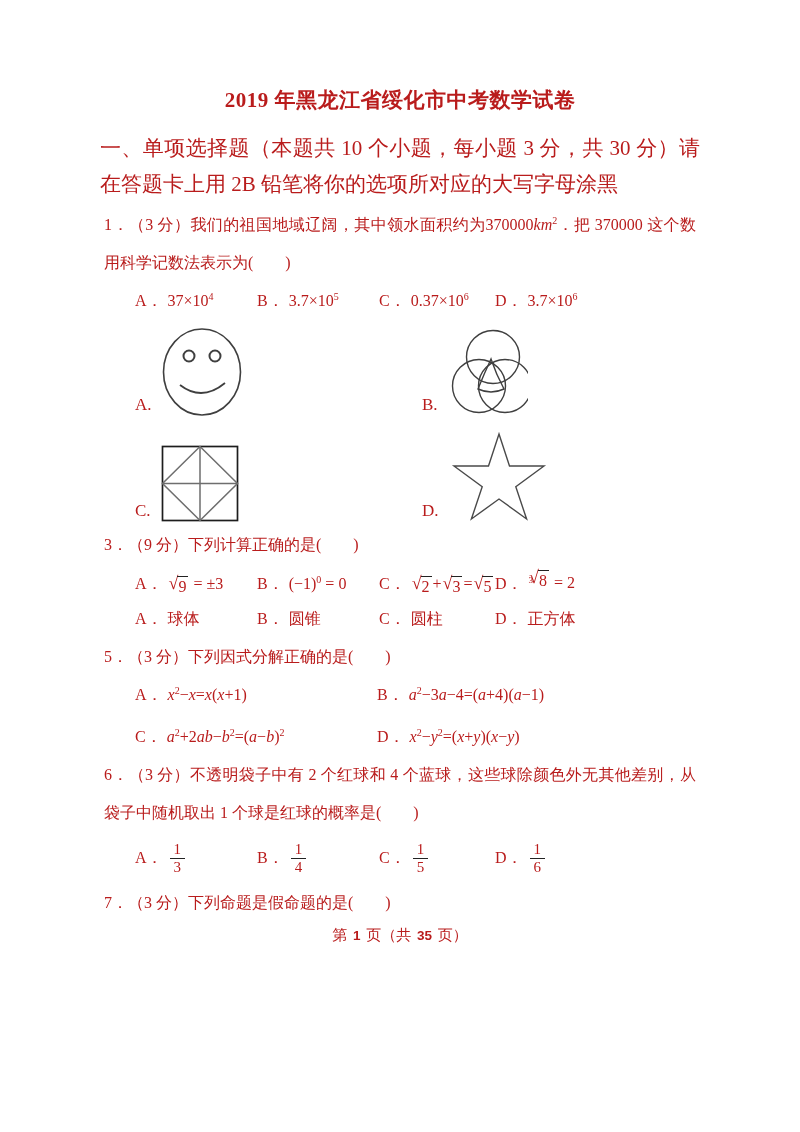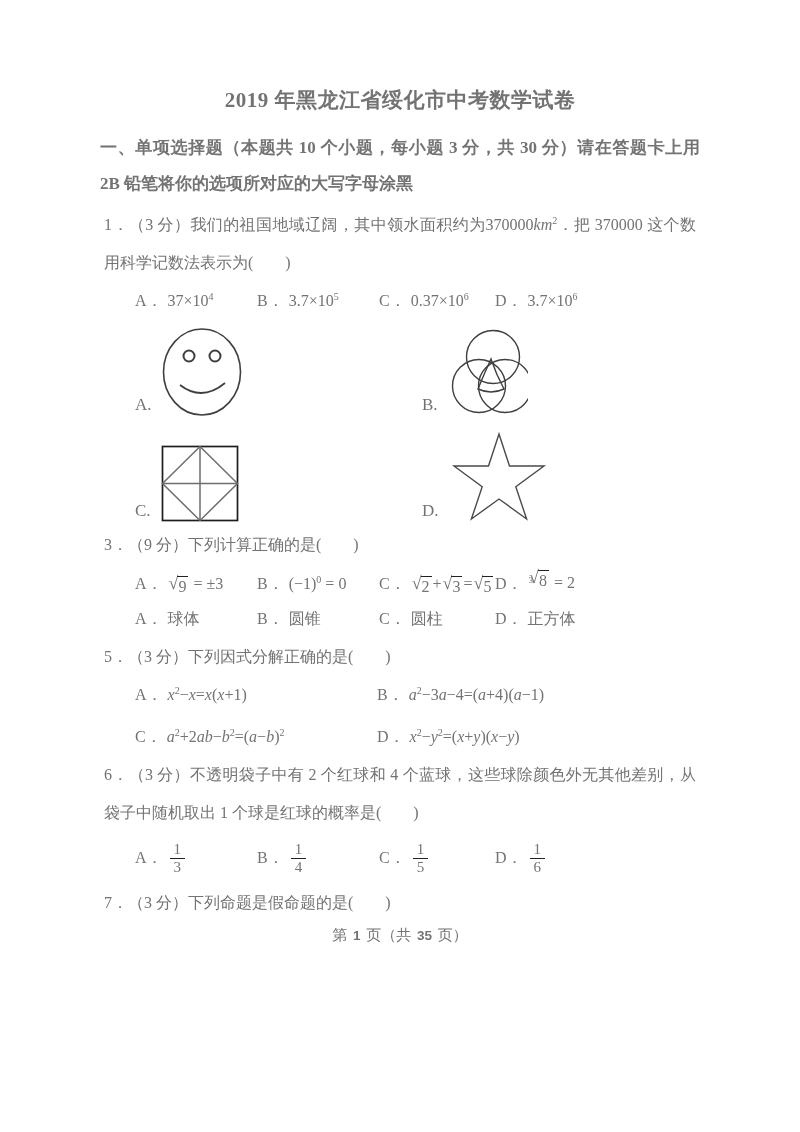"2019 年黑龙江省绥化市中考数学试卷" .page { color: #737373 -> #b91c1c }
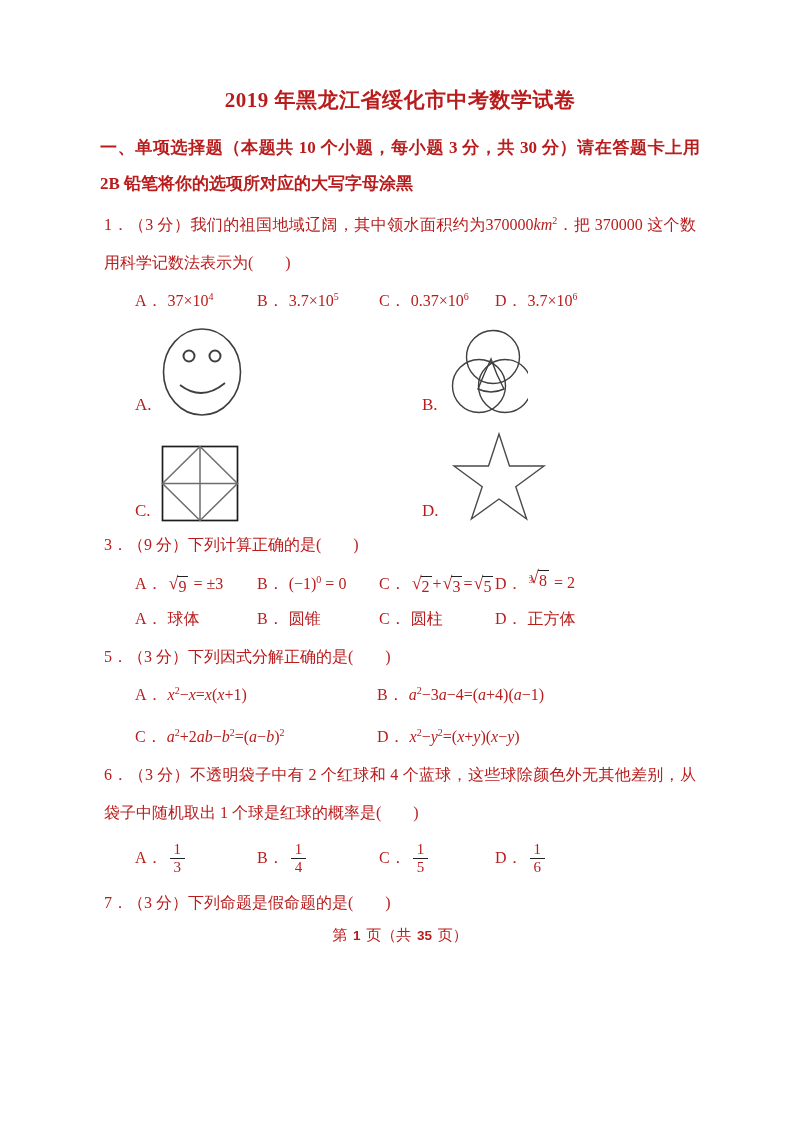"一、单项选择题（本题共 10 个小题，每小题 3 分，共" .heading { font-size: 17px -> 21px; font-weight: 700 -> 400 }
